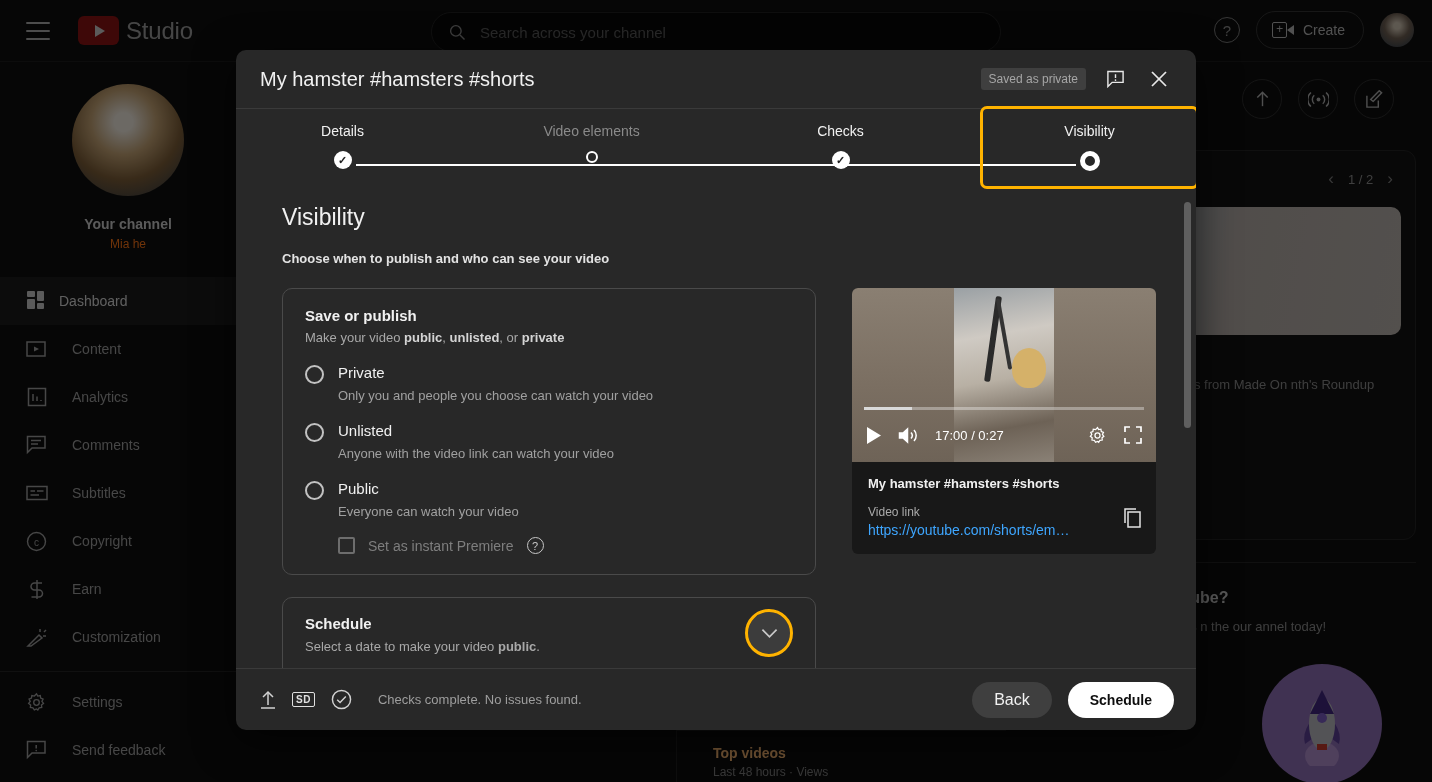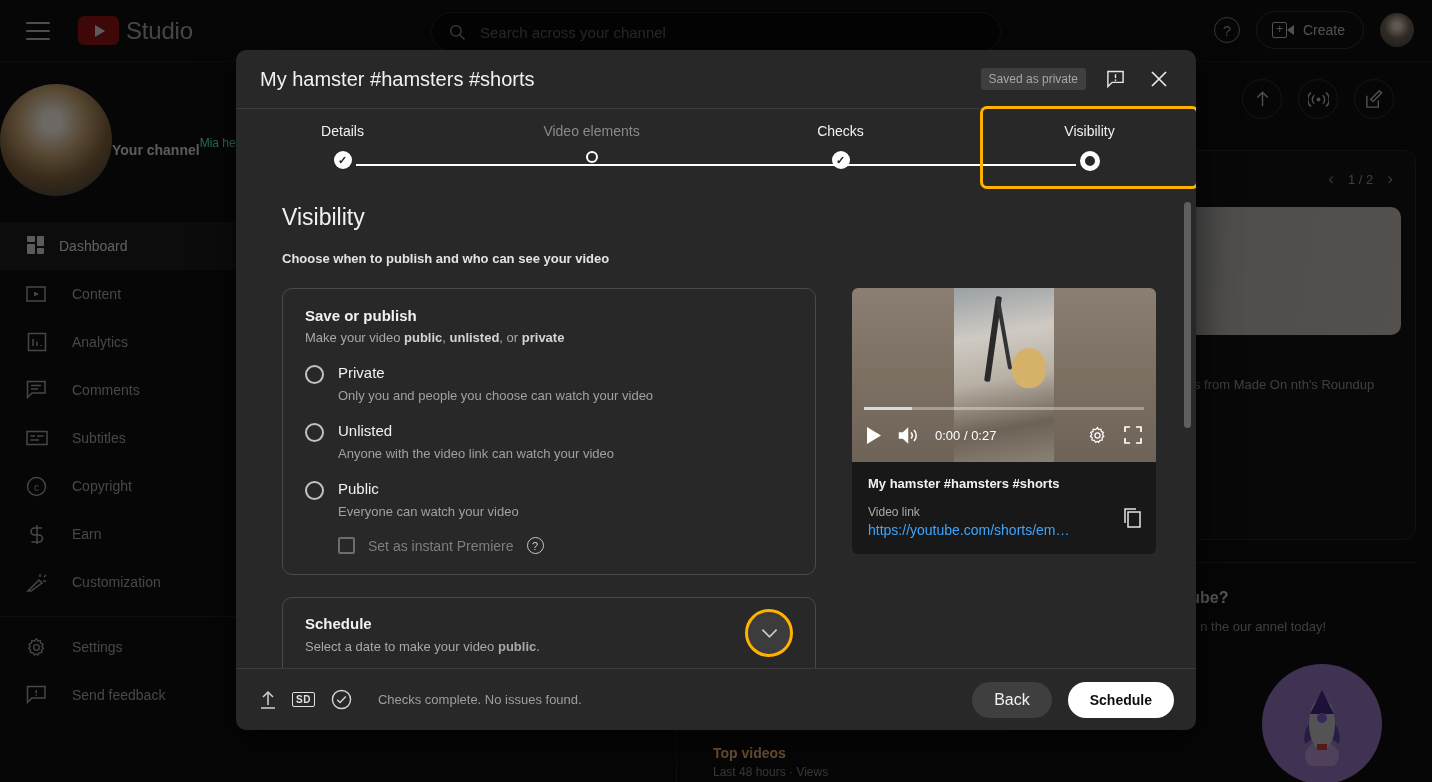"Your channel" .channel { flex-direction: row -> column }
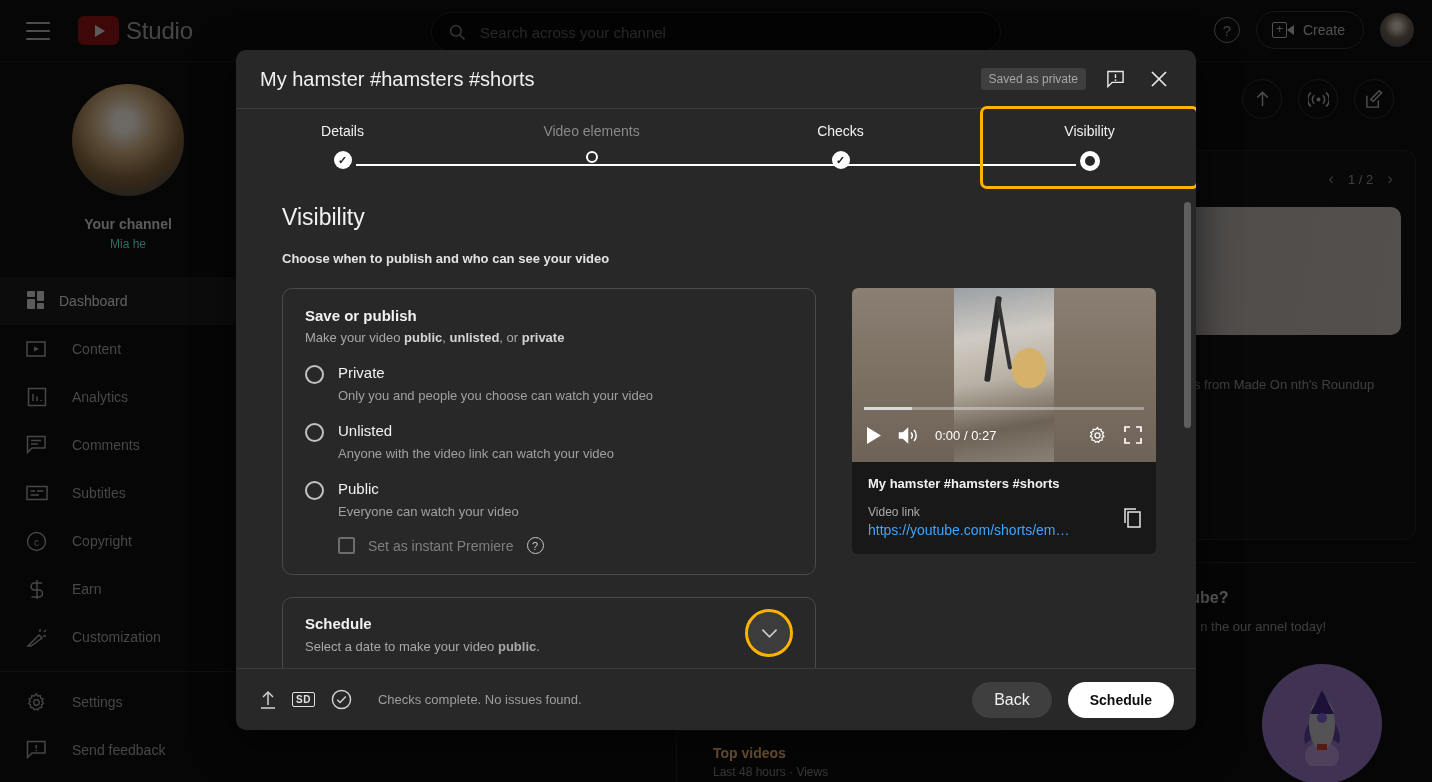"Mia he" .ch-sub { color: #5eead4 -> #f97316 }
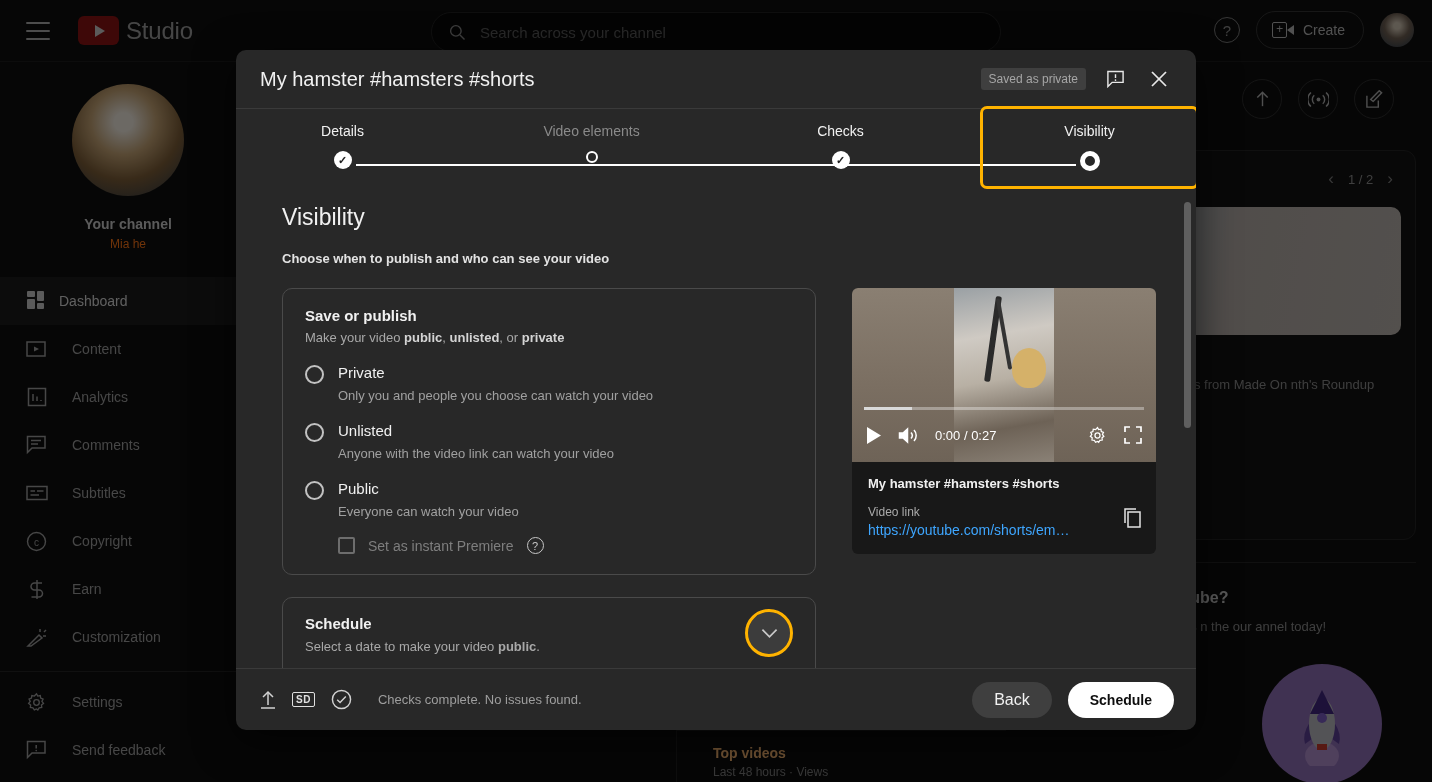"0:00 / 0:27" span.time { text: 0:00 -> 17:00 }
